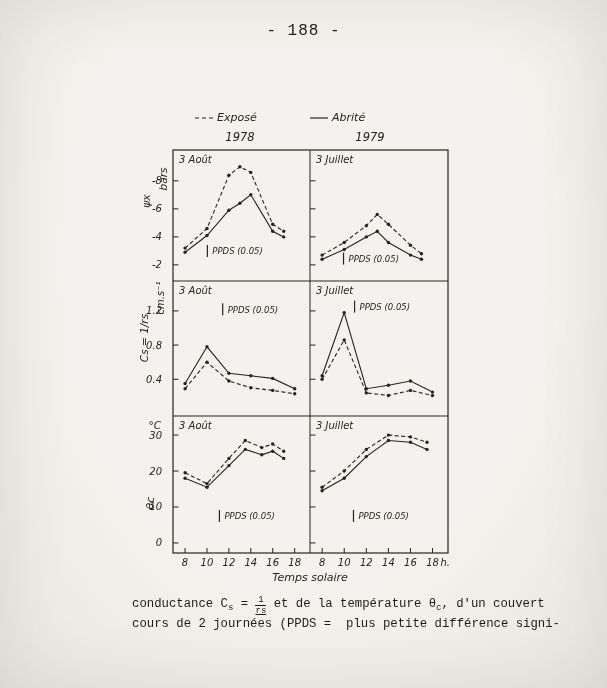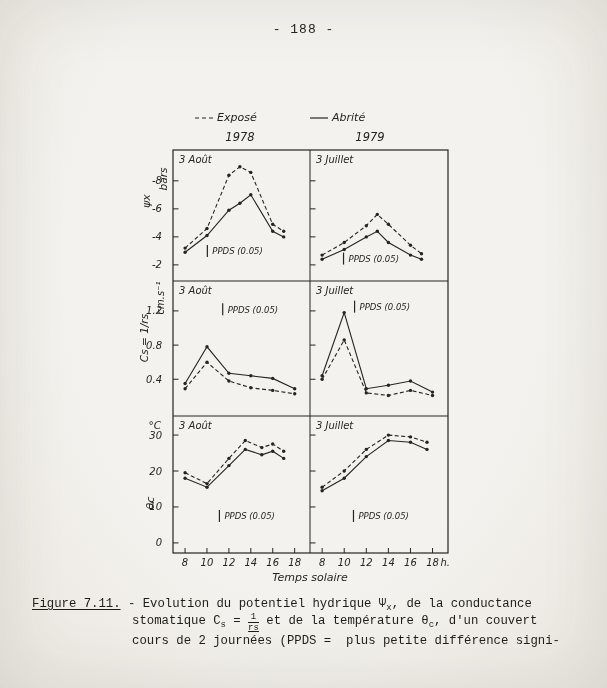"- 188 -" .page-number { font-size: 13px -> 16px }
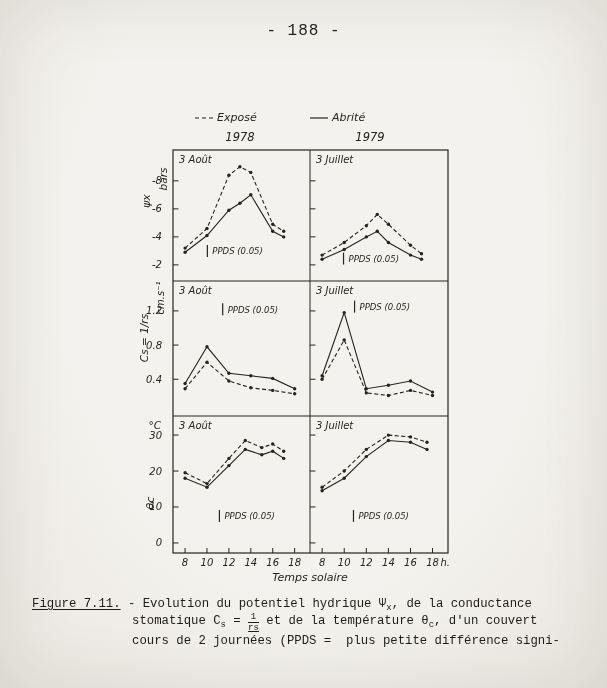"Figure 7.11. - Evolution du" div.cap-line { html: <div><span>Figure 7.11.</span><span> - Evolution du potentiel hydrique </span><span>Ψ</span><sub>x</sub><span>, de la conductance</span></div> -> none }
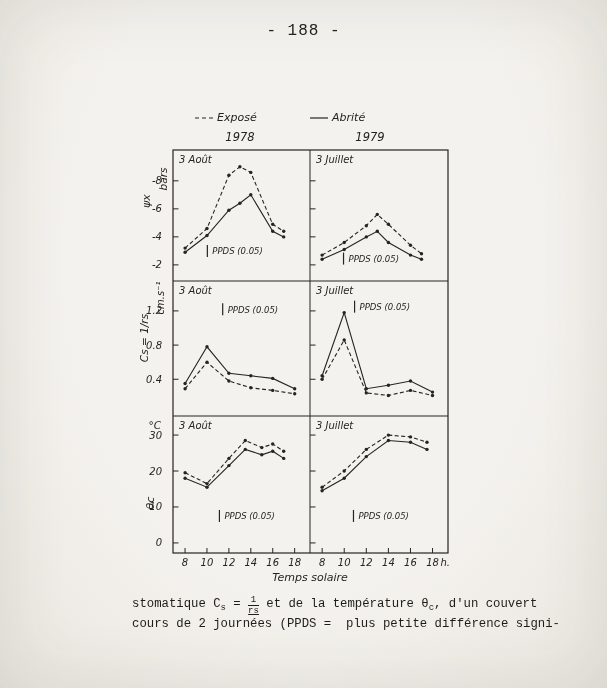"stomatique C" span { text: stomatique -> conductance }
